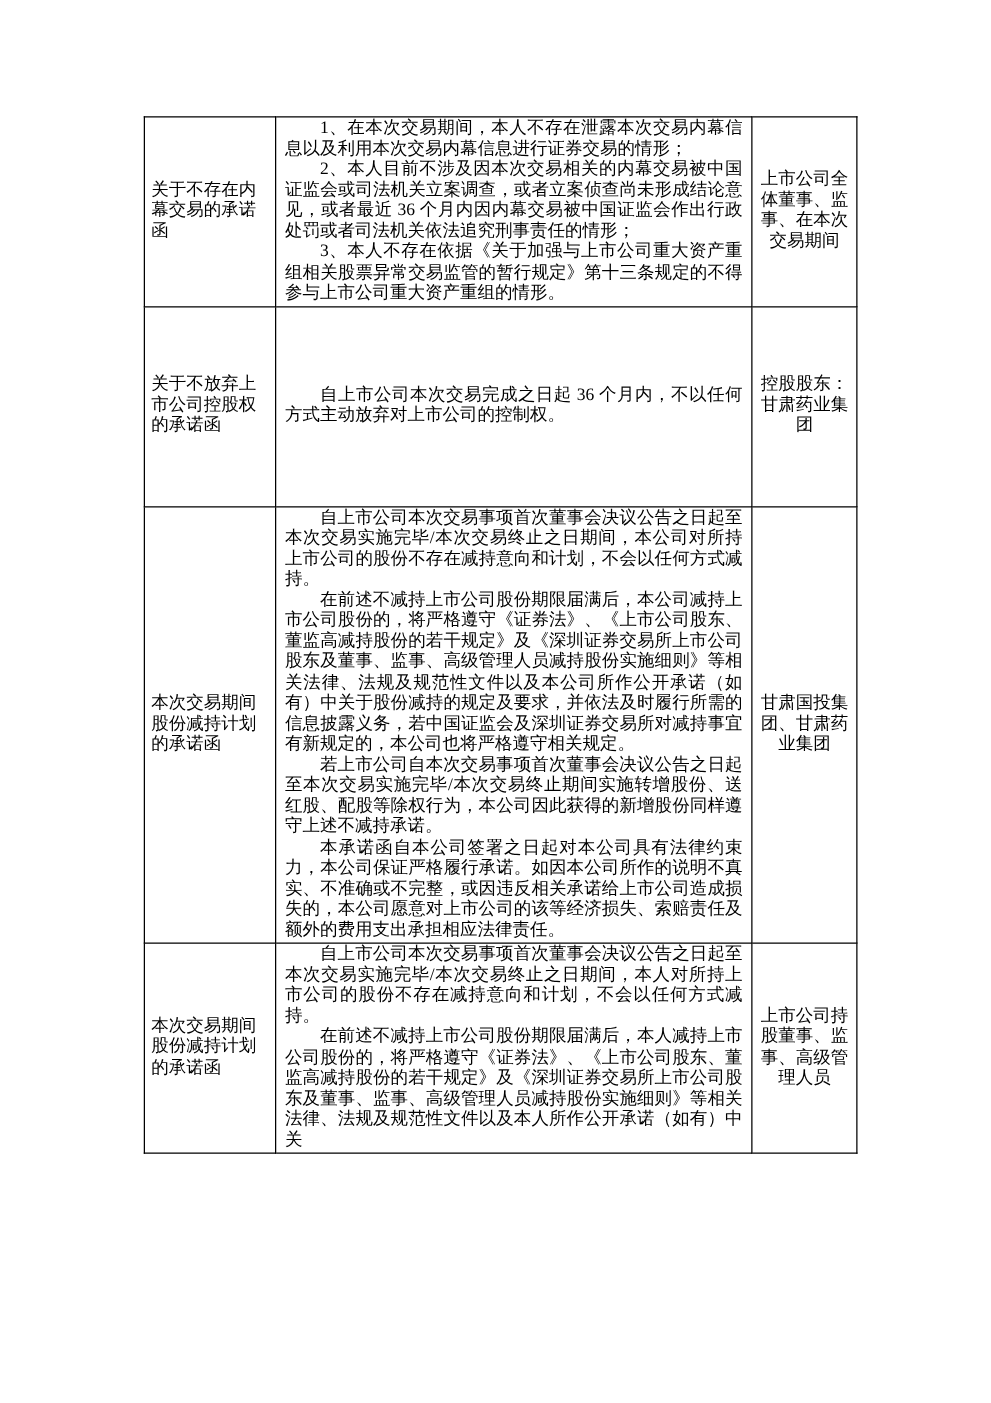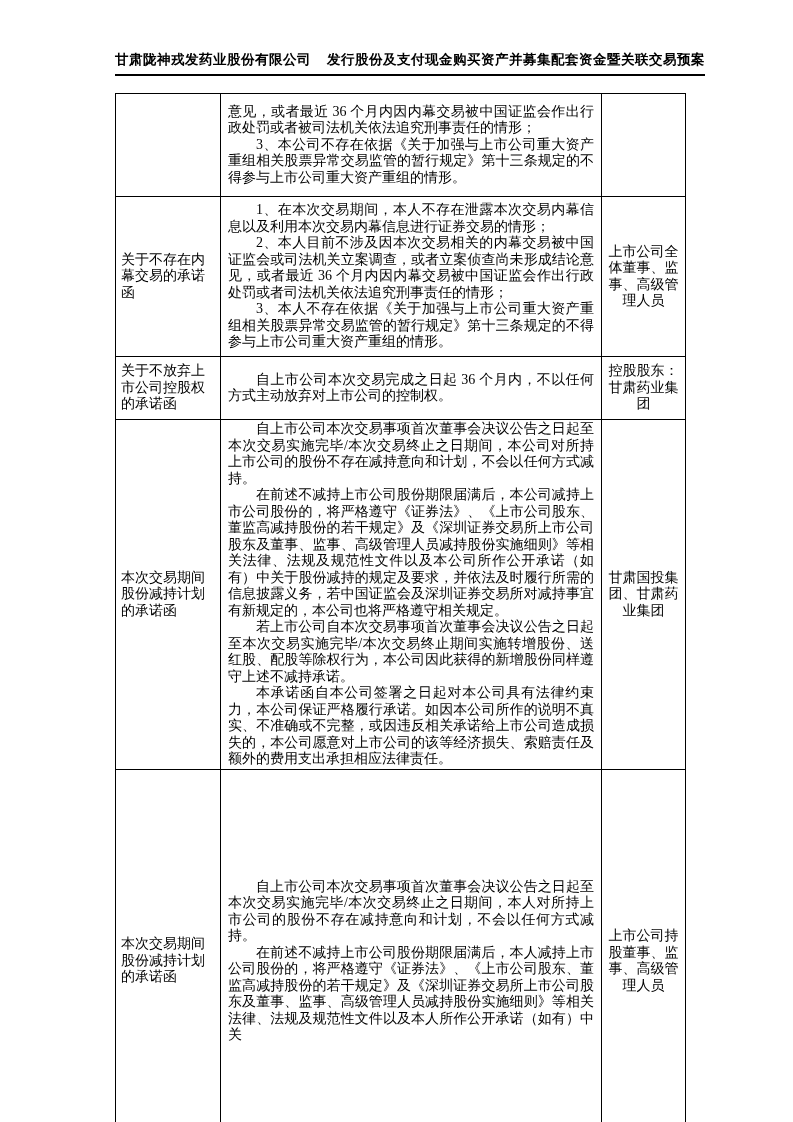"甘肃陇神戎发药业股份有限公司" div.header { html: <div> <span>甘肃陇神戎发药业股份有限公司</span><span></span><span>发行股份及支付现金购买资产并募集配套资金暨关联交易预案</span> </div> -> none }
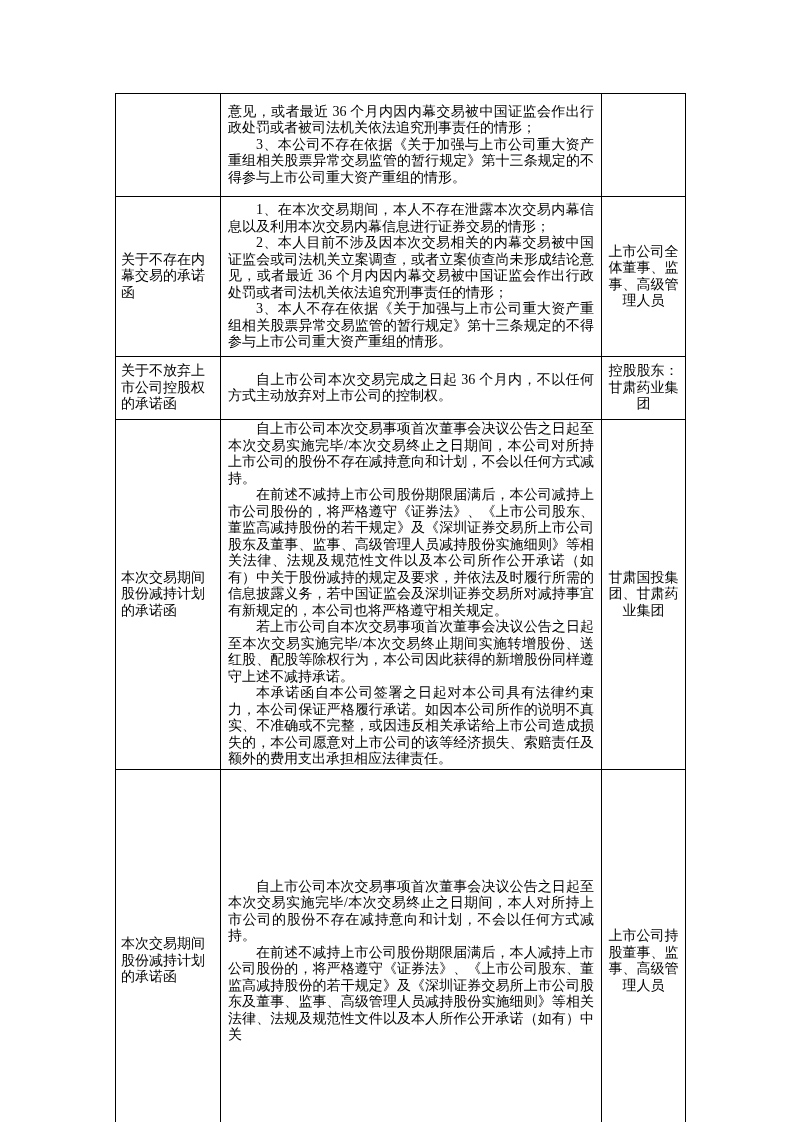"意见，或者最近 36" tr { html: <tr> <td></td> <td> <p>意见，或者最近 36 个月内因内幕交易被中国证监会作出行政处罚或者被司法机关依法追究刑事责任的情形；</p> <p>3、本公司不存在依据《关于加强与上市公司重大资产重组相关股票异常交易监管的暂行规定》第十三条规定的不得参与上市公司重大资产重组的情形。</p> </td> <td></td> </tr> -> none }
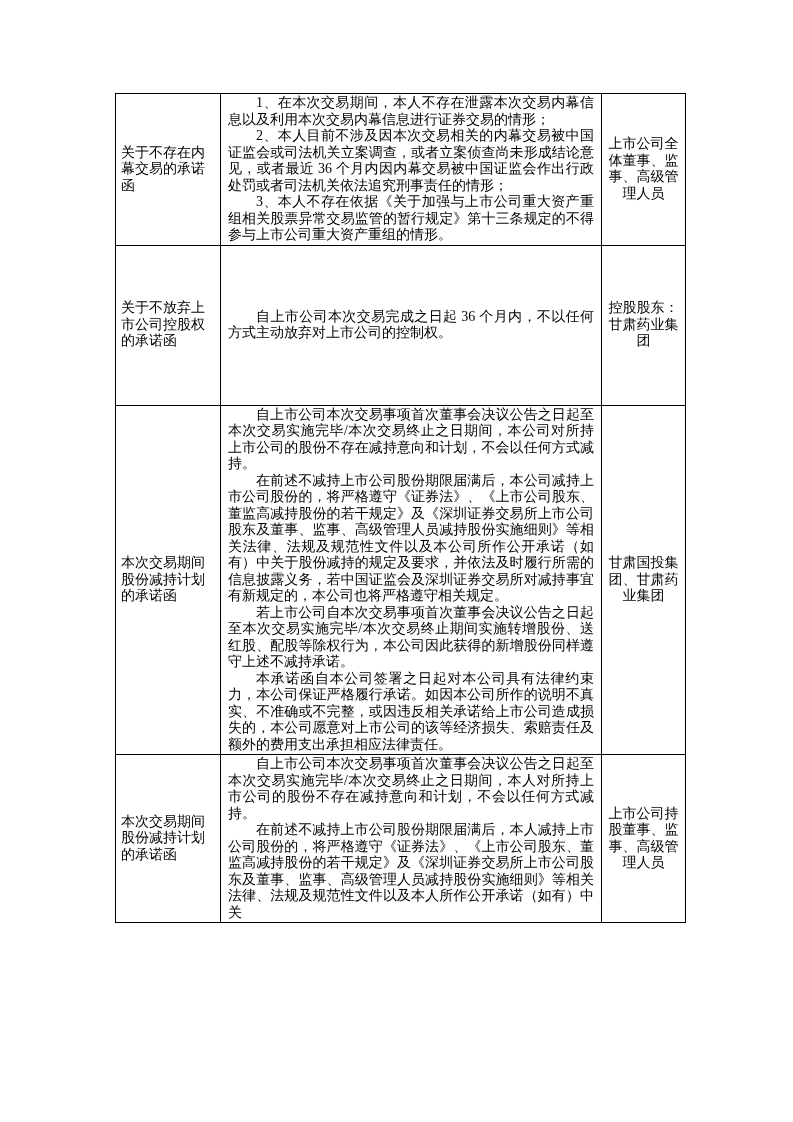"上市公司全体董事、监事、高级管理人员" td.cell-party { text: 高级管理人员 -> 在本次交易期间 }
